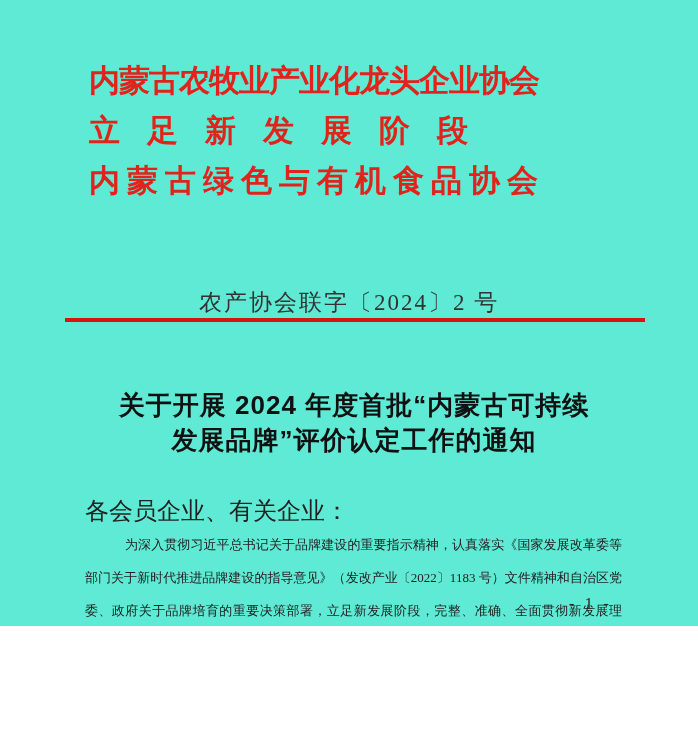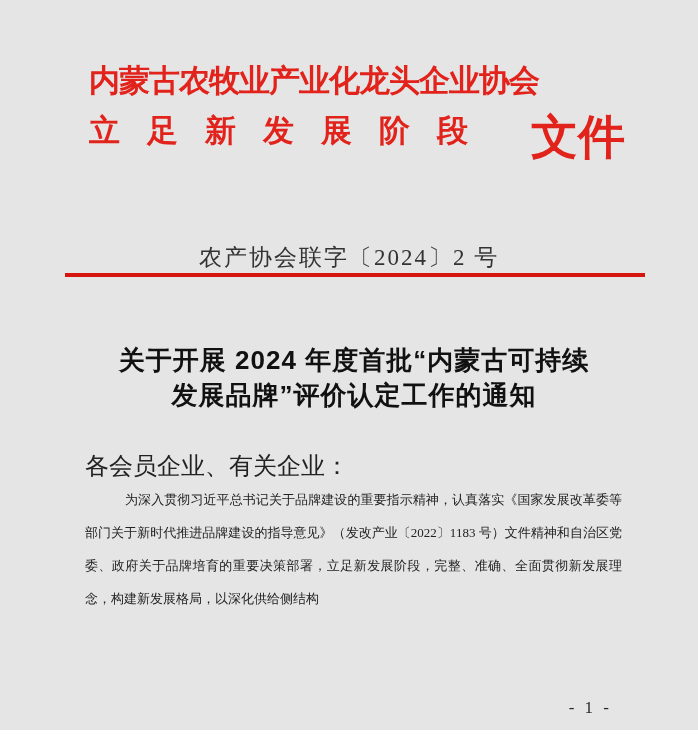"内蒙古农牧业产业化龙头企业协会" .page { background: #e5e5e5 -> #5eead4; height: 730px -> 626px }
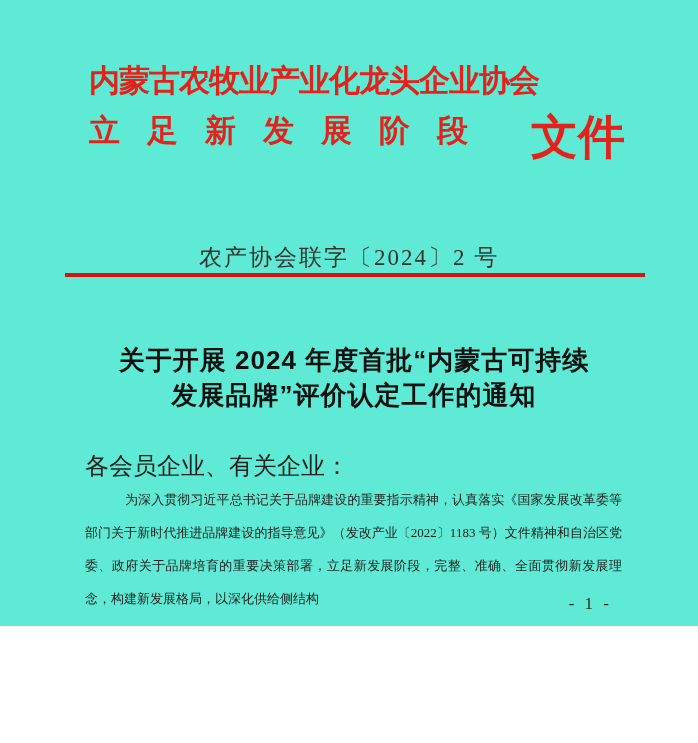"文件" div.doc-word { html: <div>文件</div> -> none }
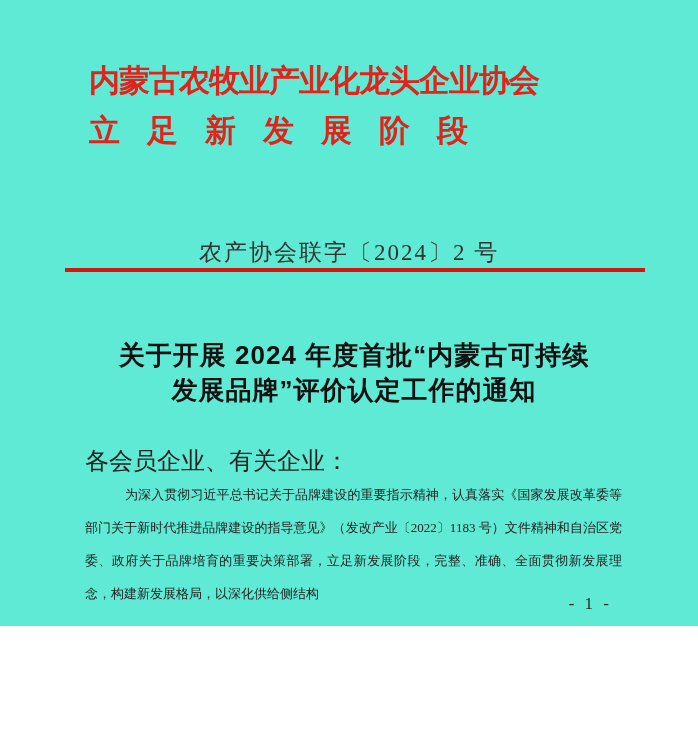"内蒙古绿色与有机食品协会" div.org-line { html: none -> <div>内蒙古绿色与有机食品协会</div> }
